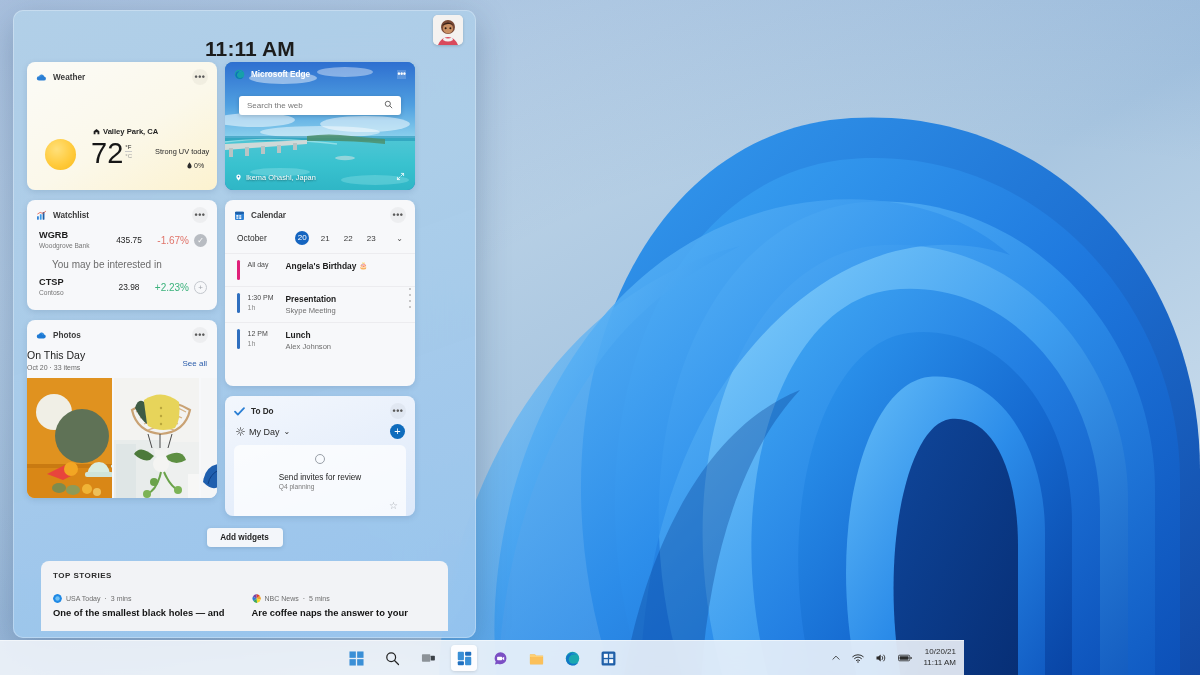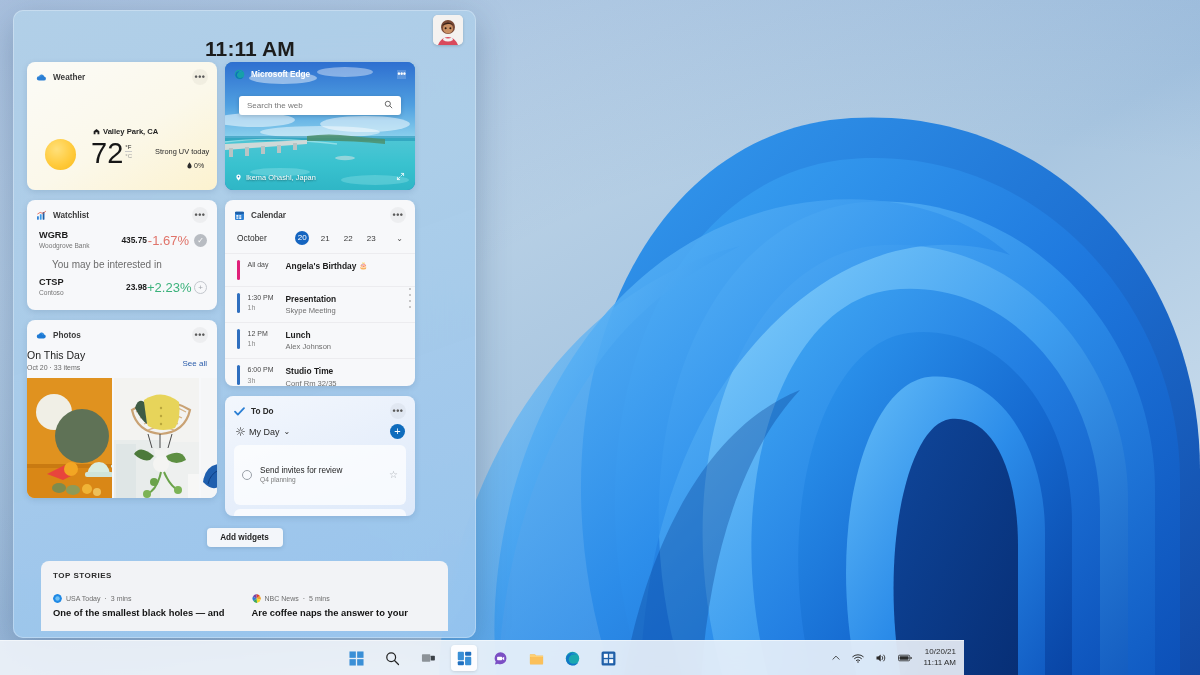"435.75" .stock-price { font-weight: 700 -> 400; text-align: right -> center }
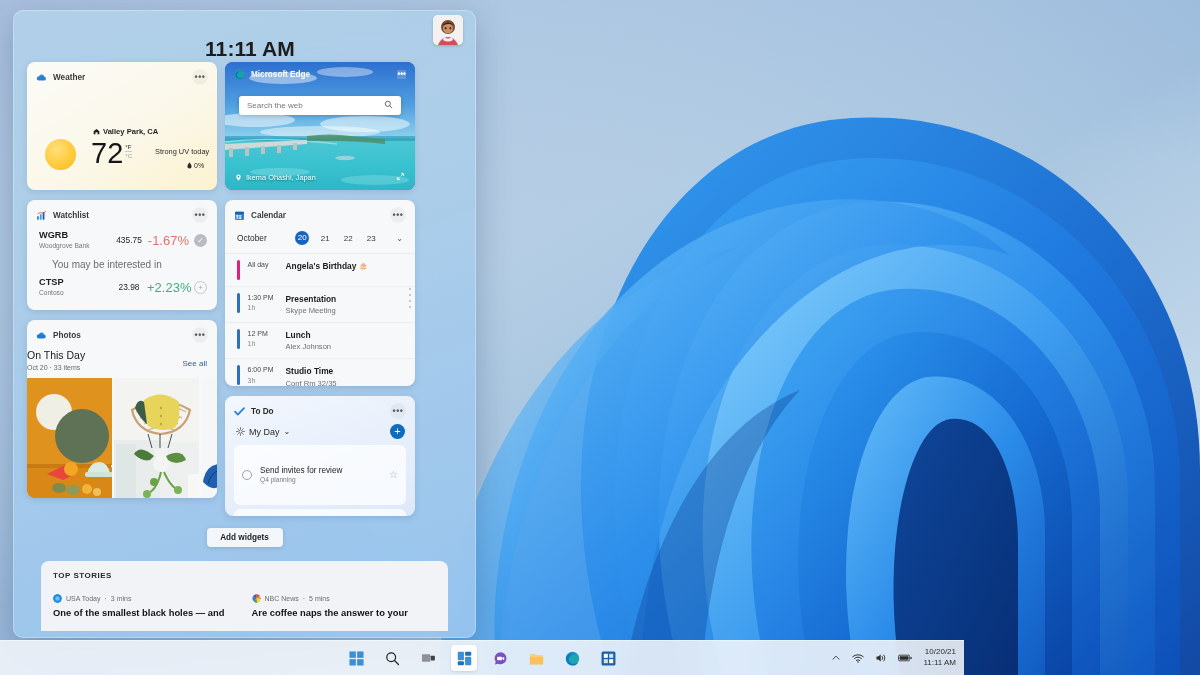"-1.67%" .stock-chg { font-size: 13px -> 10px }
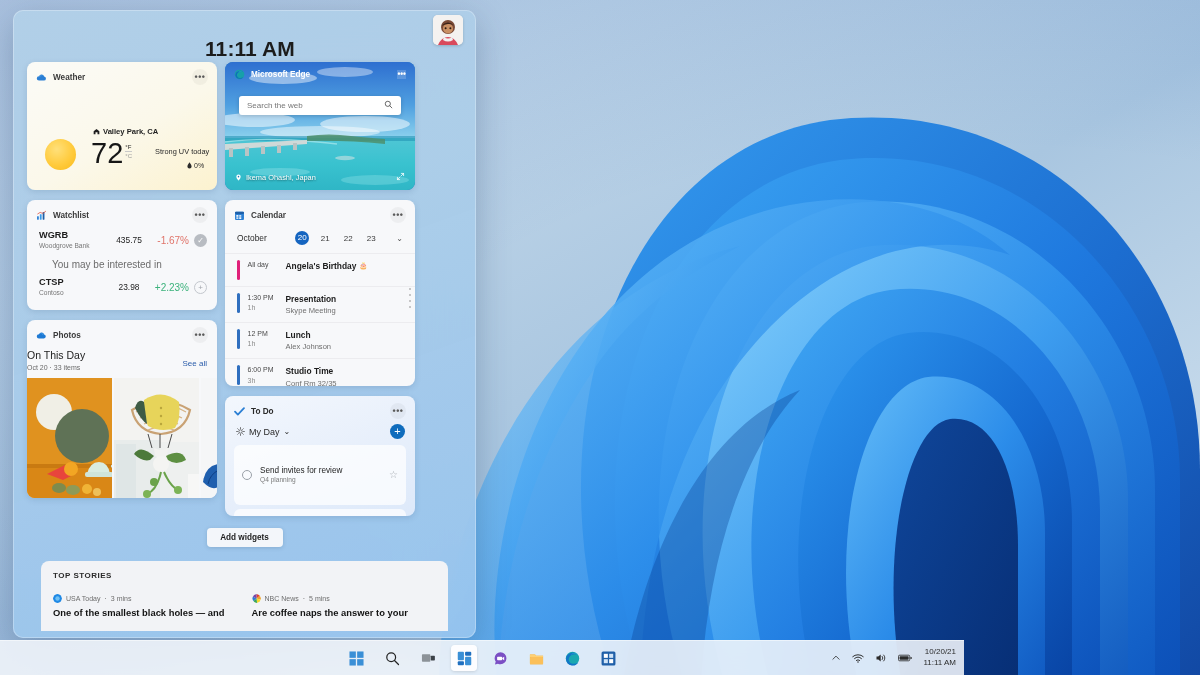"Studio Time" div.evt { html: <div> <div></div> <div> <div>6:00 PM</div> <div>3h</div> </div> <div> <div>Studio Time</div> <div>Conf Rm 32/35</div> </div> </div> -> none }
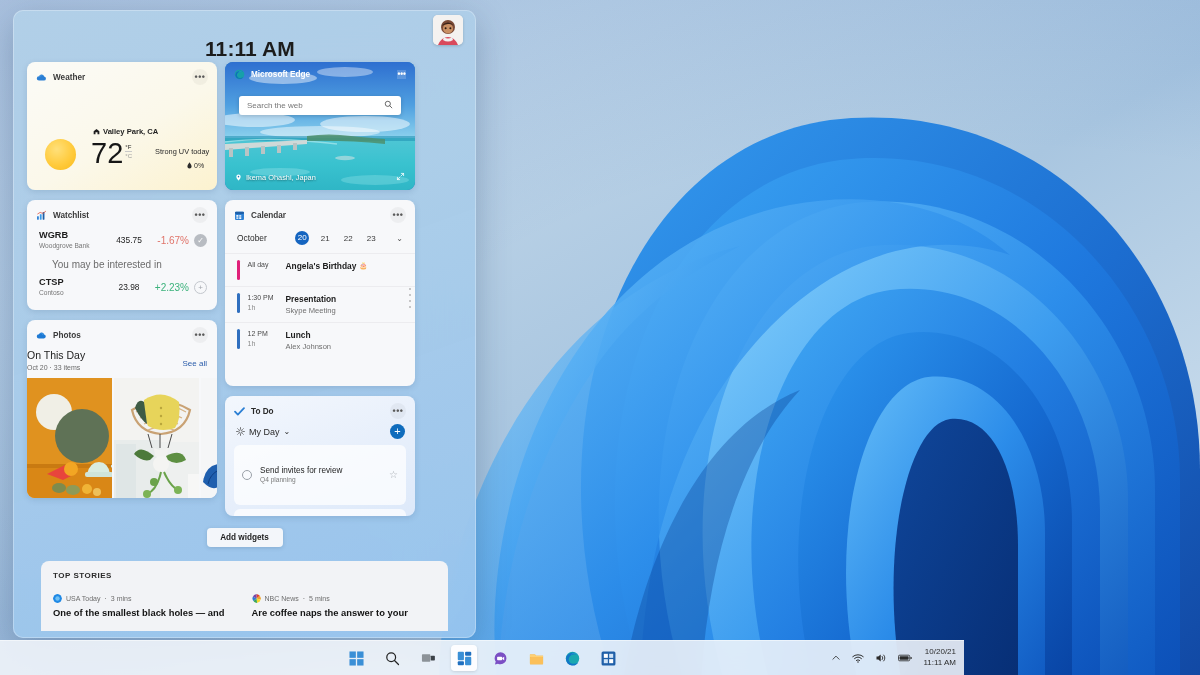"Send invites for review" .task { flex-direction: none -> column; padding: 20px 8px -> 9px 8px }
